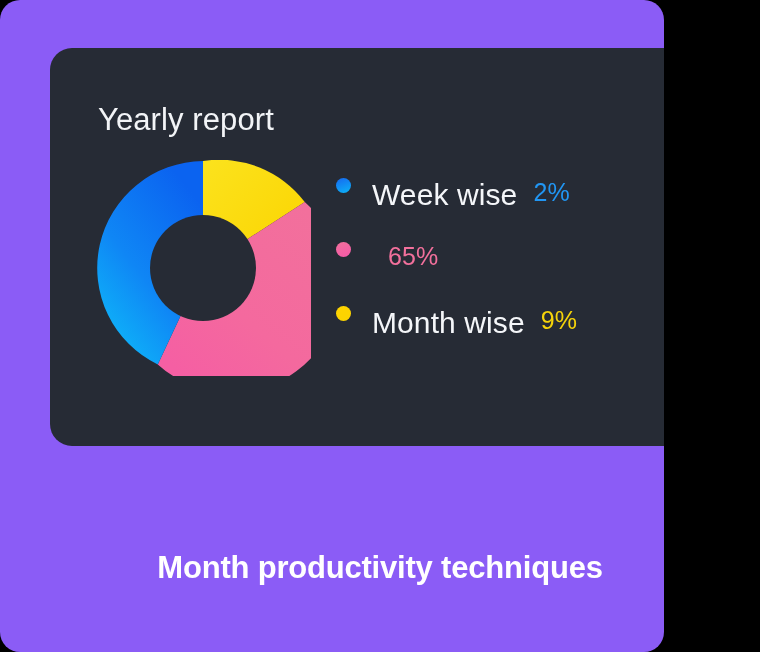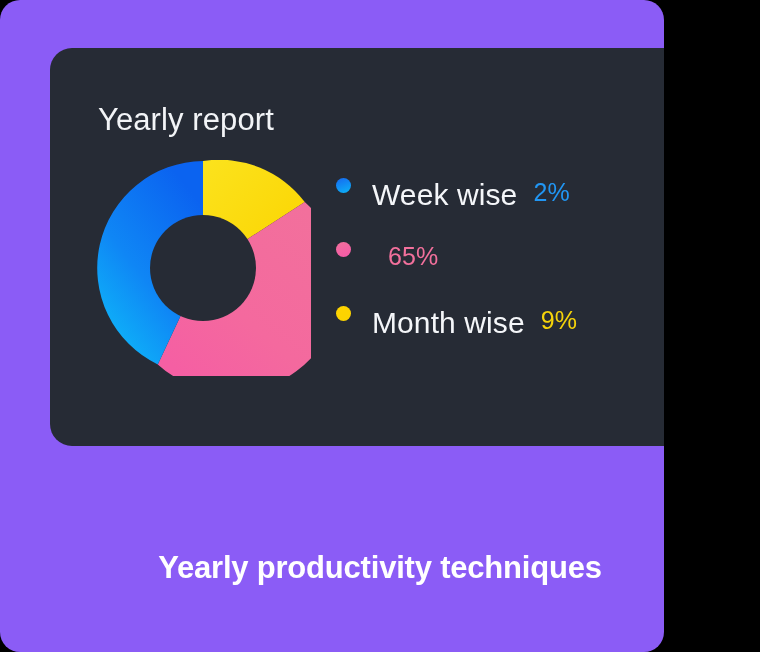"Yearly productivity techniques" div.footer-heading { text: Yearly -> Month }
